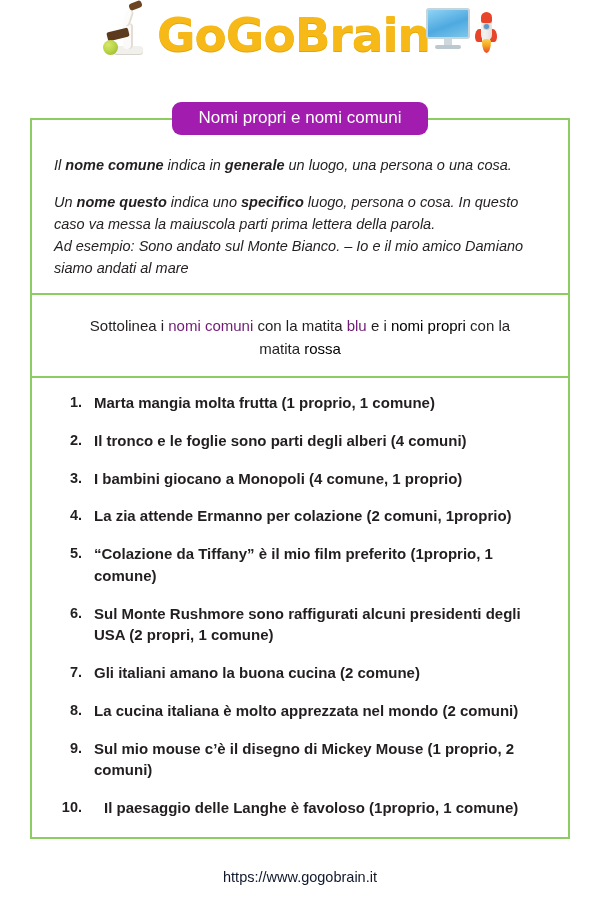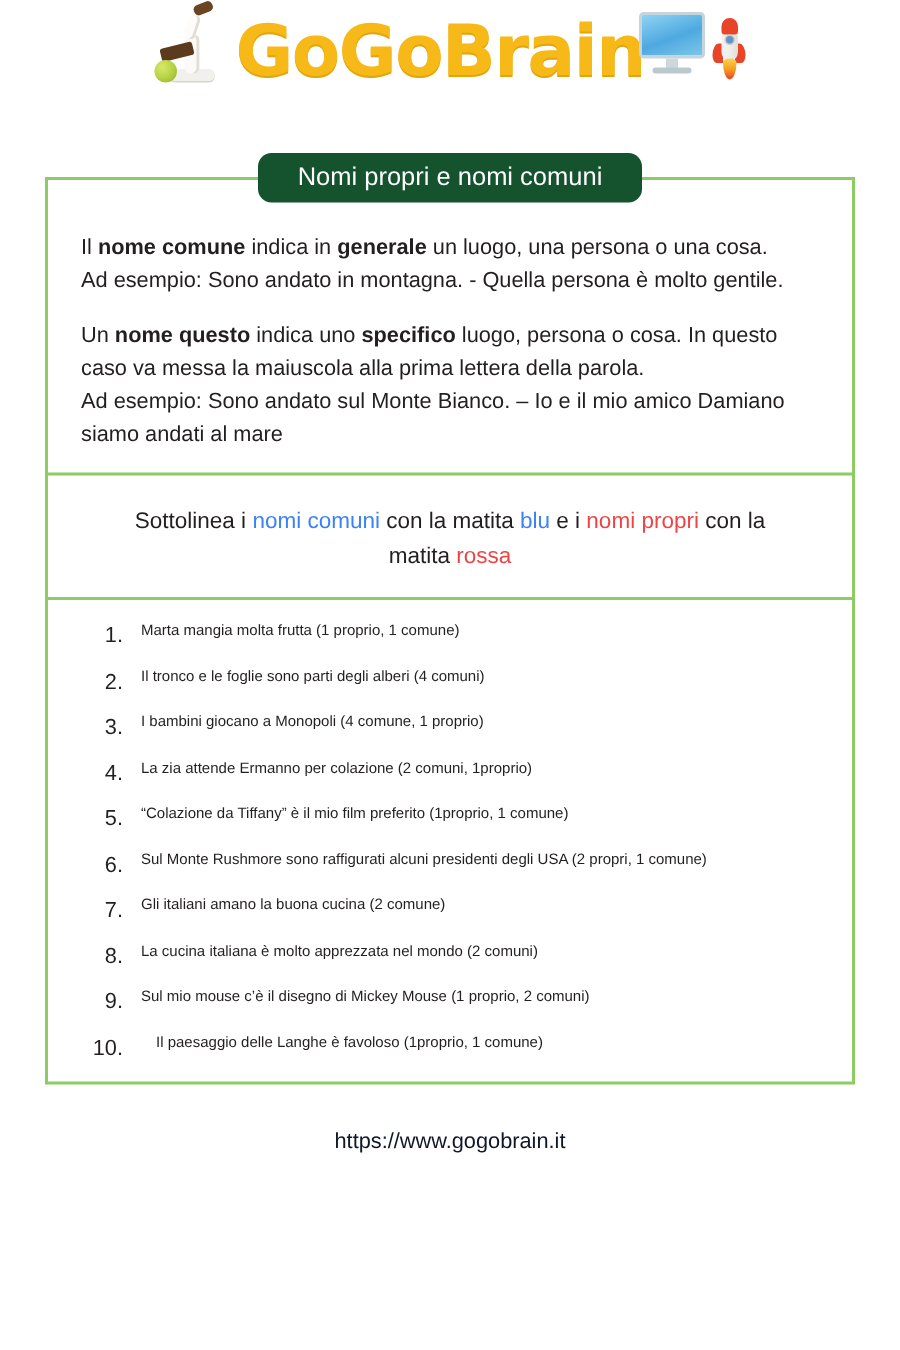"Nomi propri e nomi comuni" .title-banner { background: #14532d -> #a21caf }
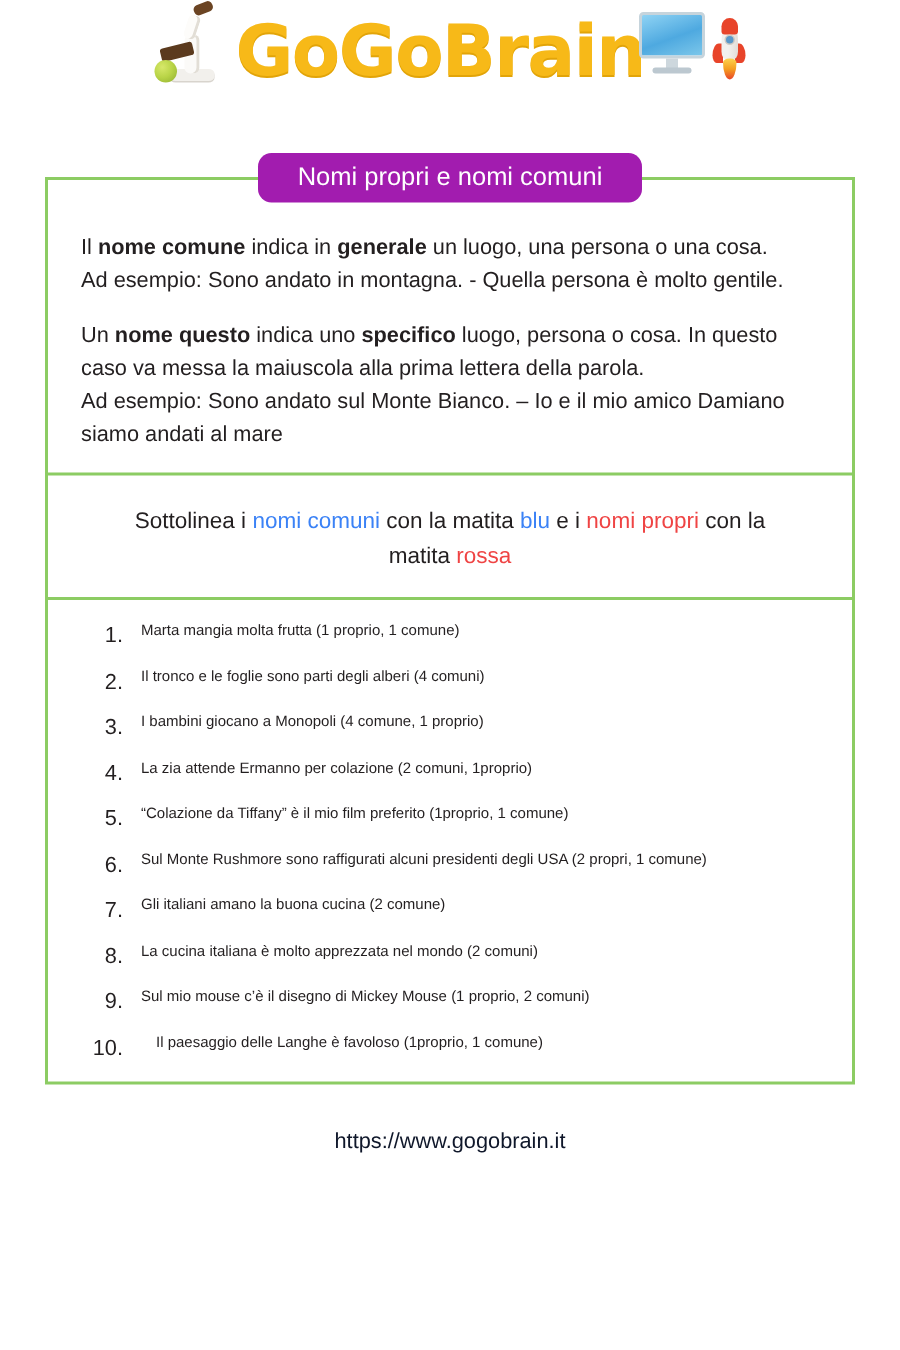"Il nome comune indica in" .section-explain { font-style: none -> italic }
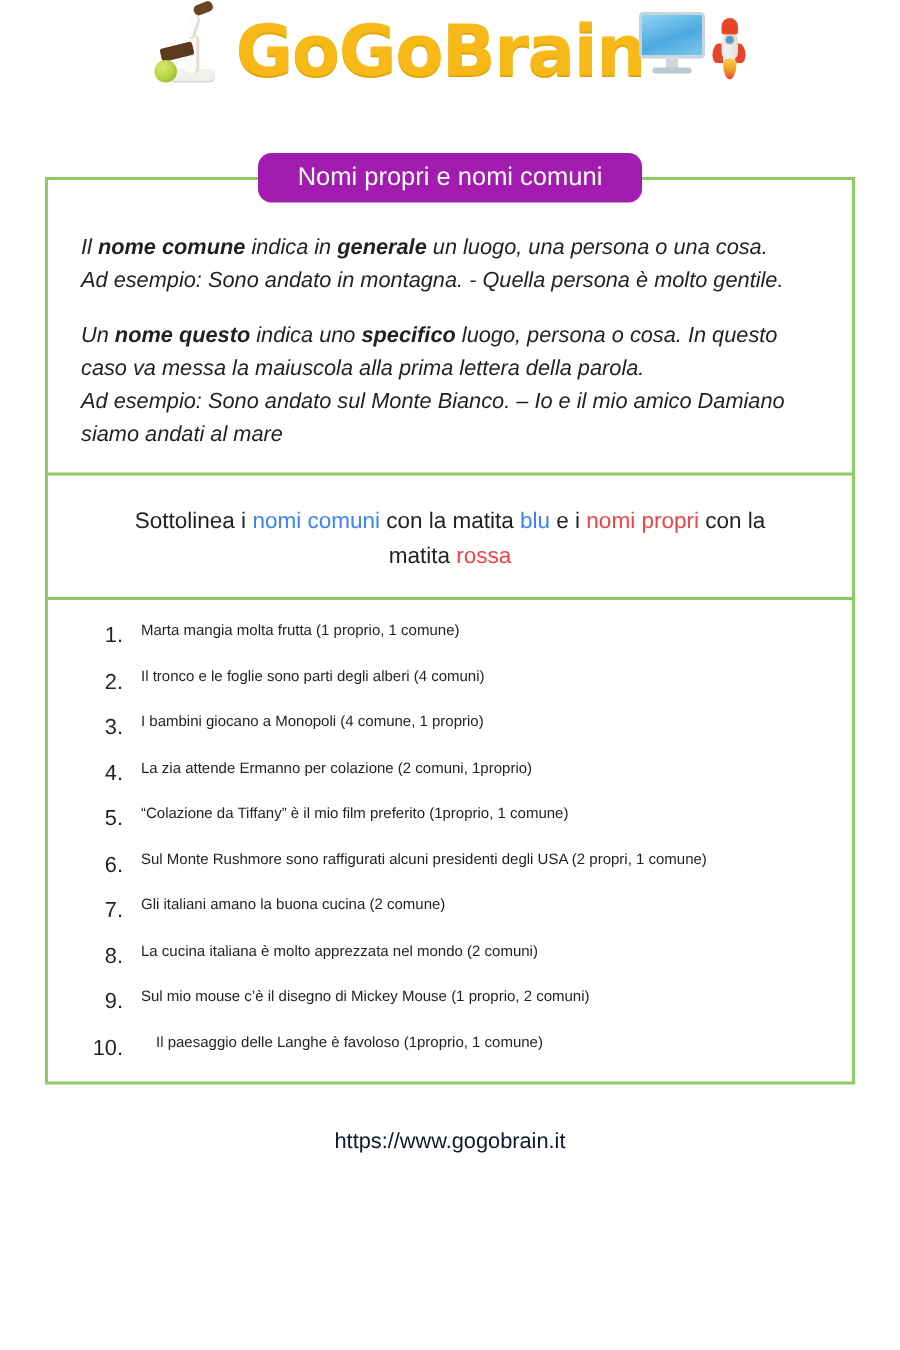"Ad esempio: Sono andato in" span { html: <span>Ad esempio: Sono andato in montagna. - Quella persona è molto gentile.</span> -> none }
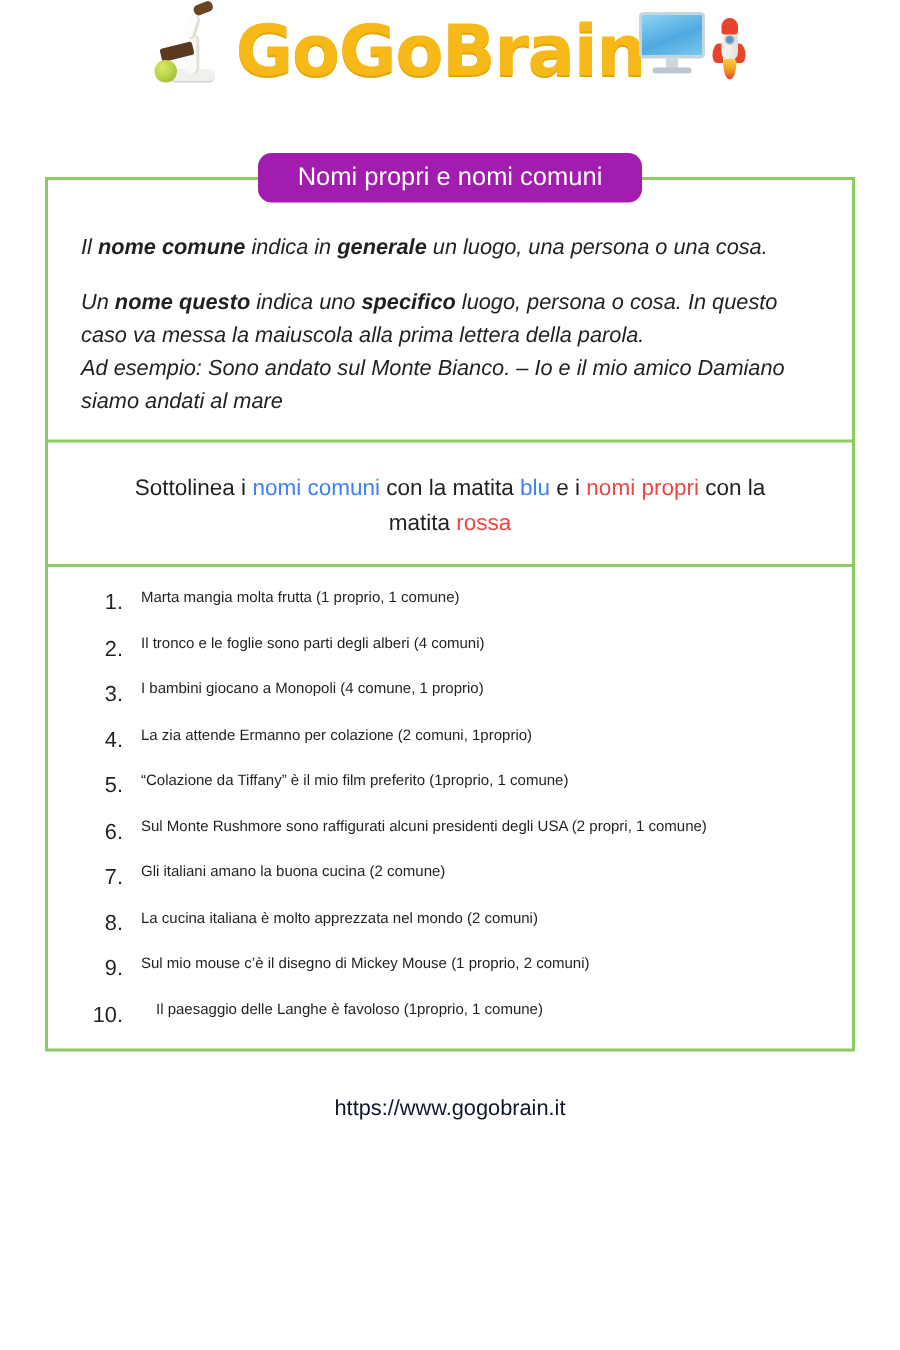"luogo, persona o cosa. In" span { text: alla -> parti }
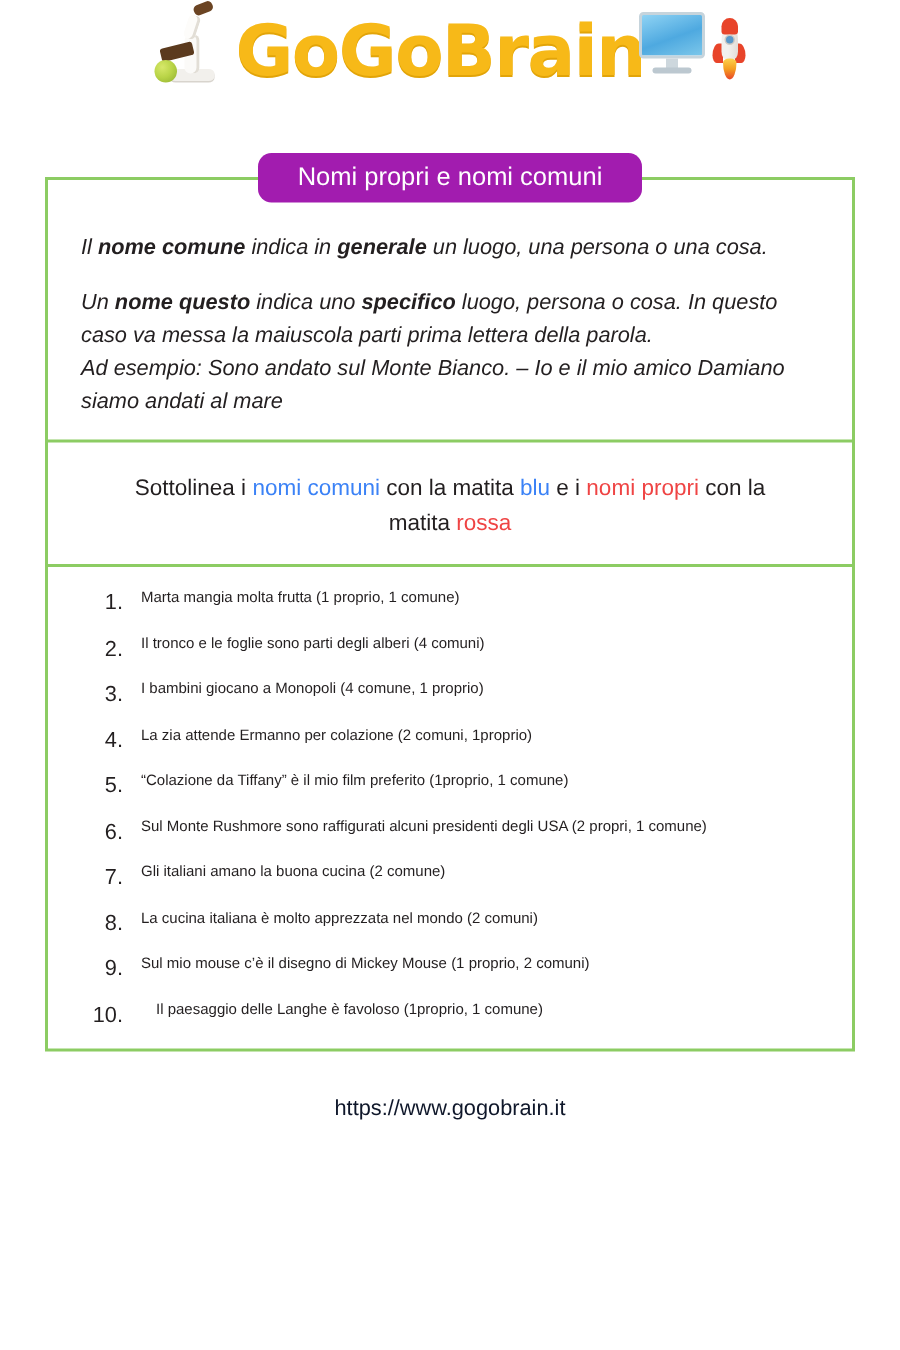"nomi comuni" .blue { color: #3b82f6 -> #701a75 }
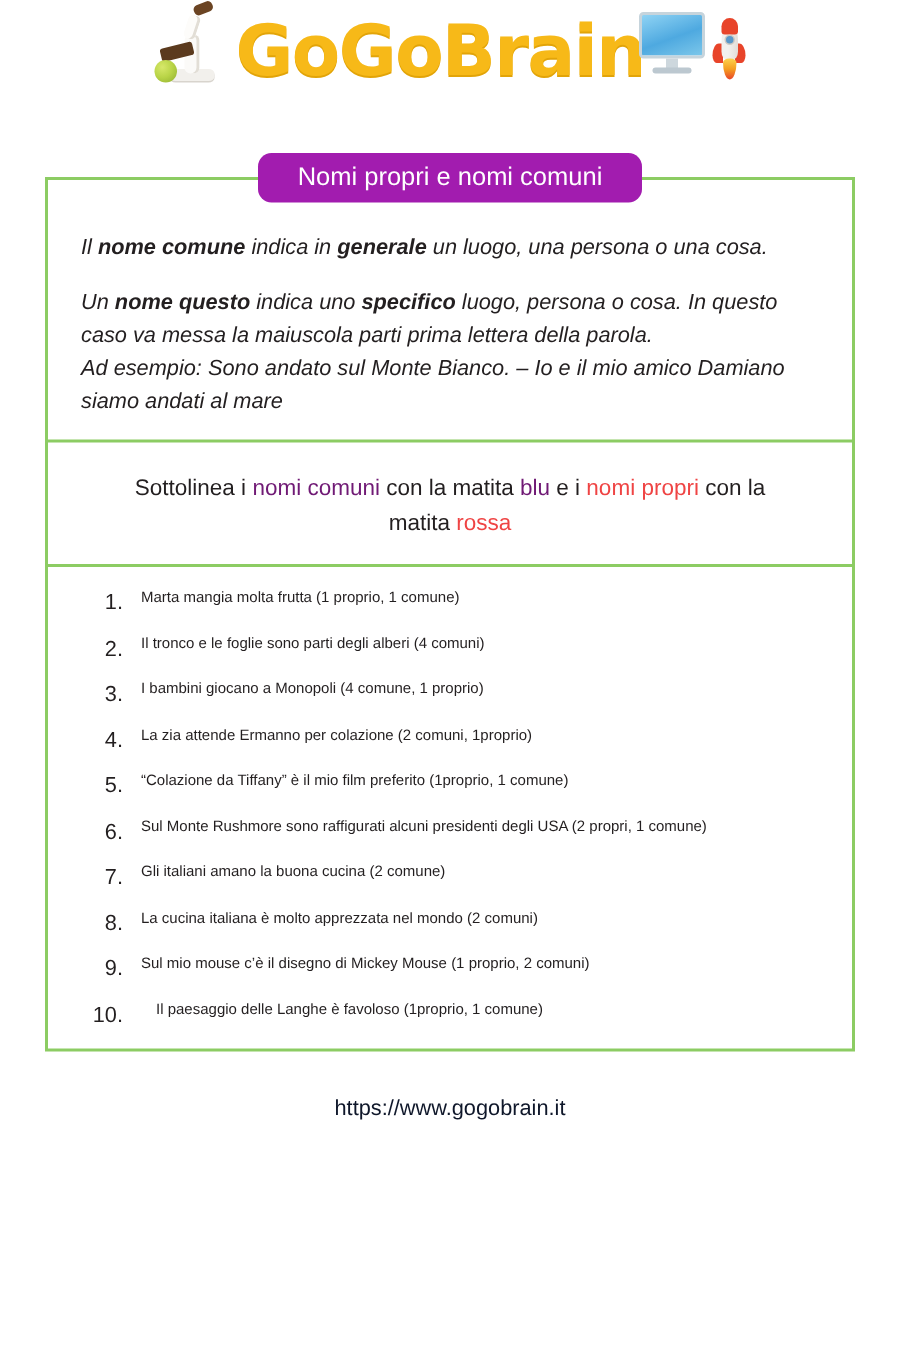"nomi propri" .red { color: #ef4444 -> #000000 }
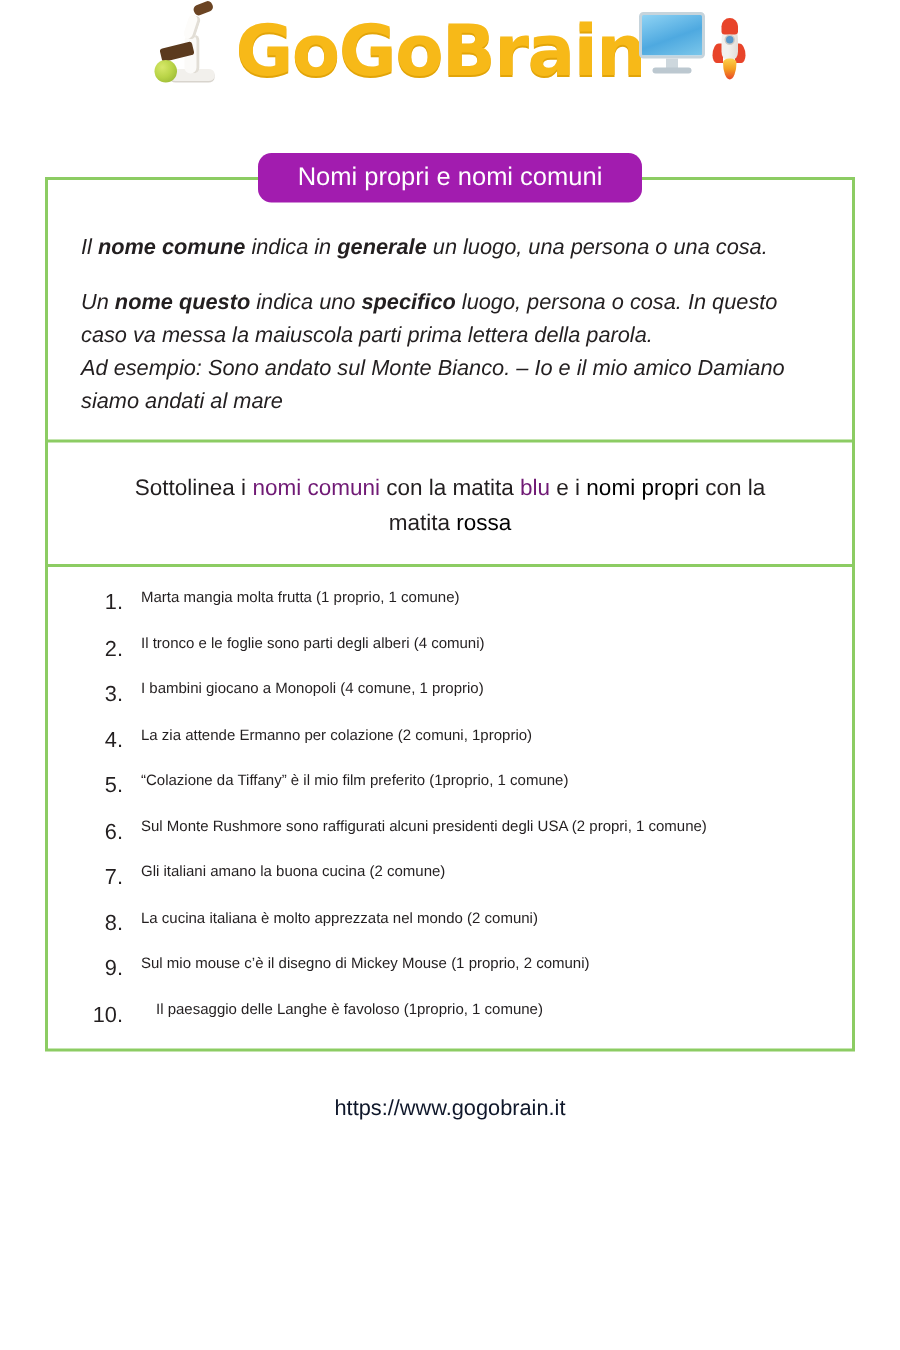"Marta mangia molta frutta (1" ol.exercise-list li { font-size: 10px -> 15px; font-weight: none -> bold }
